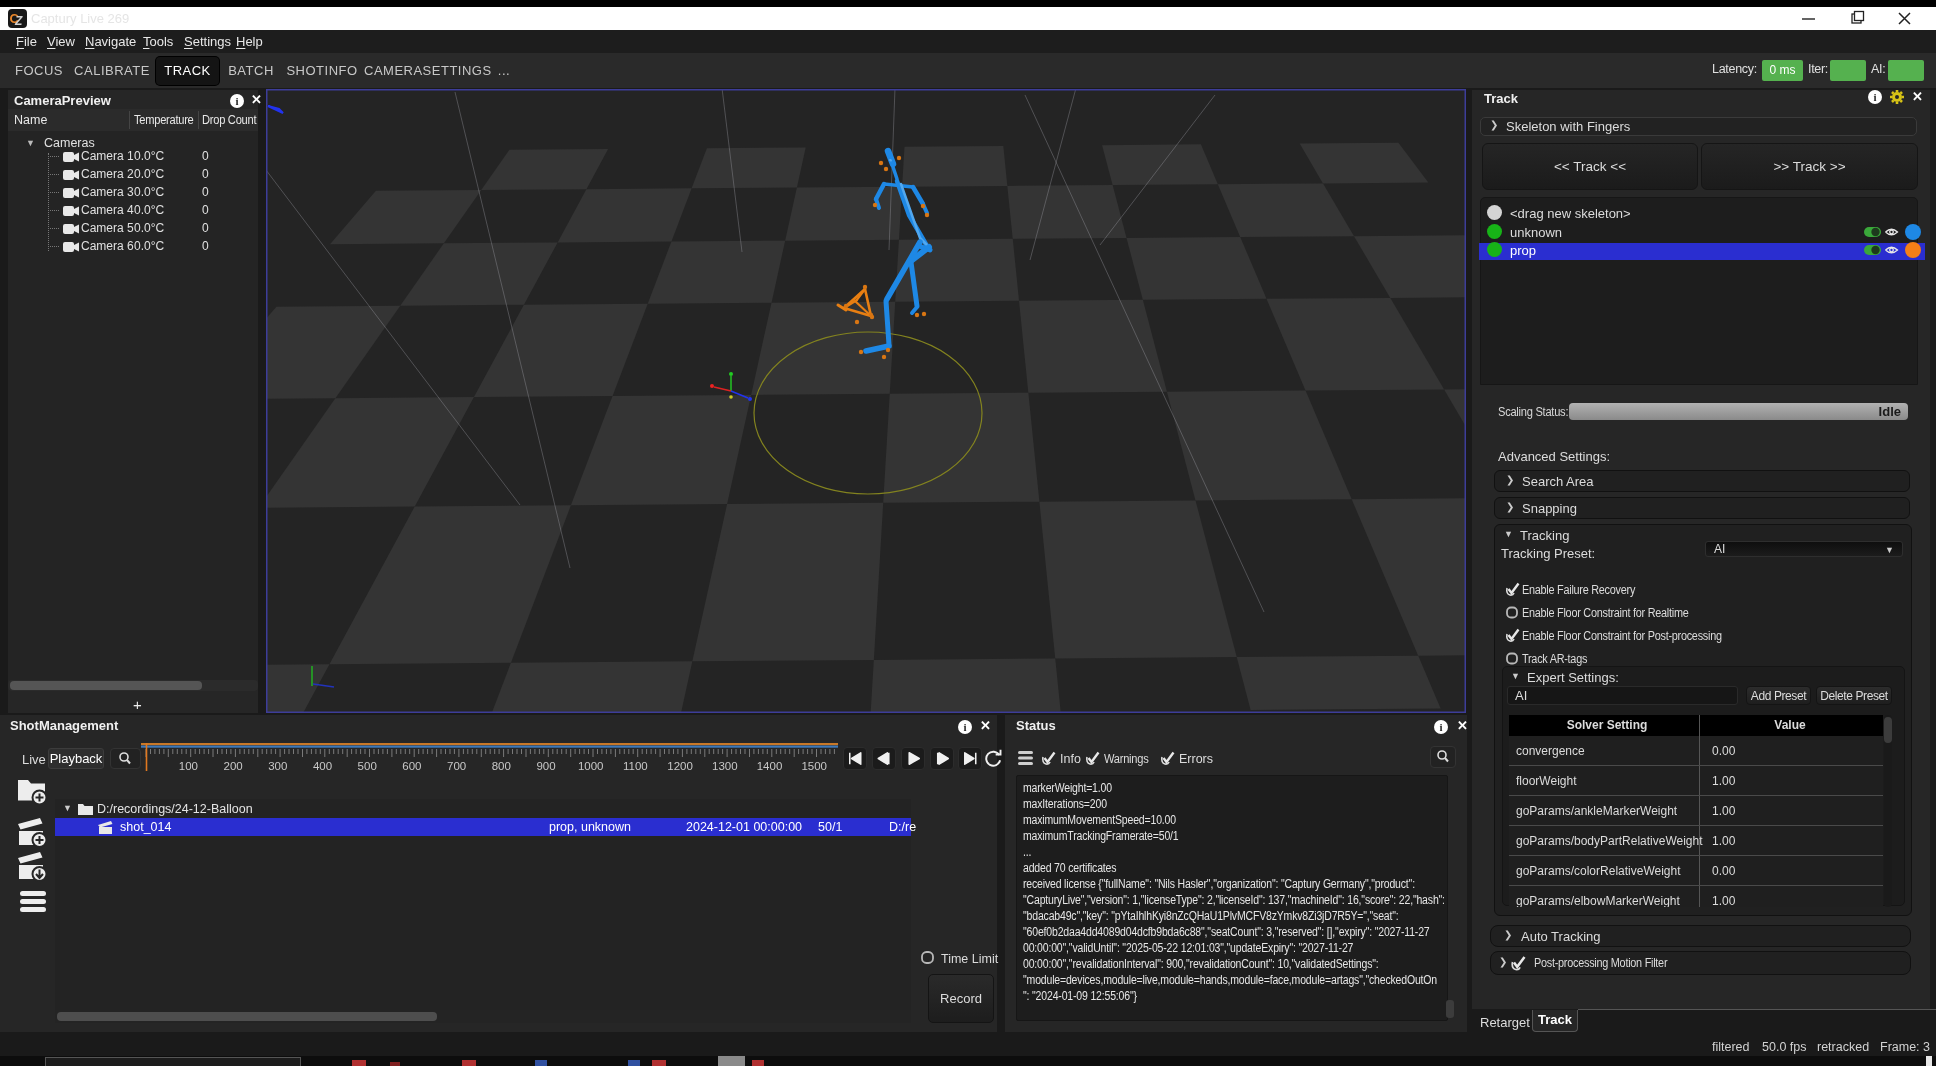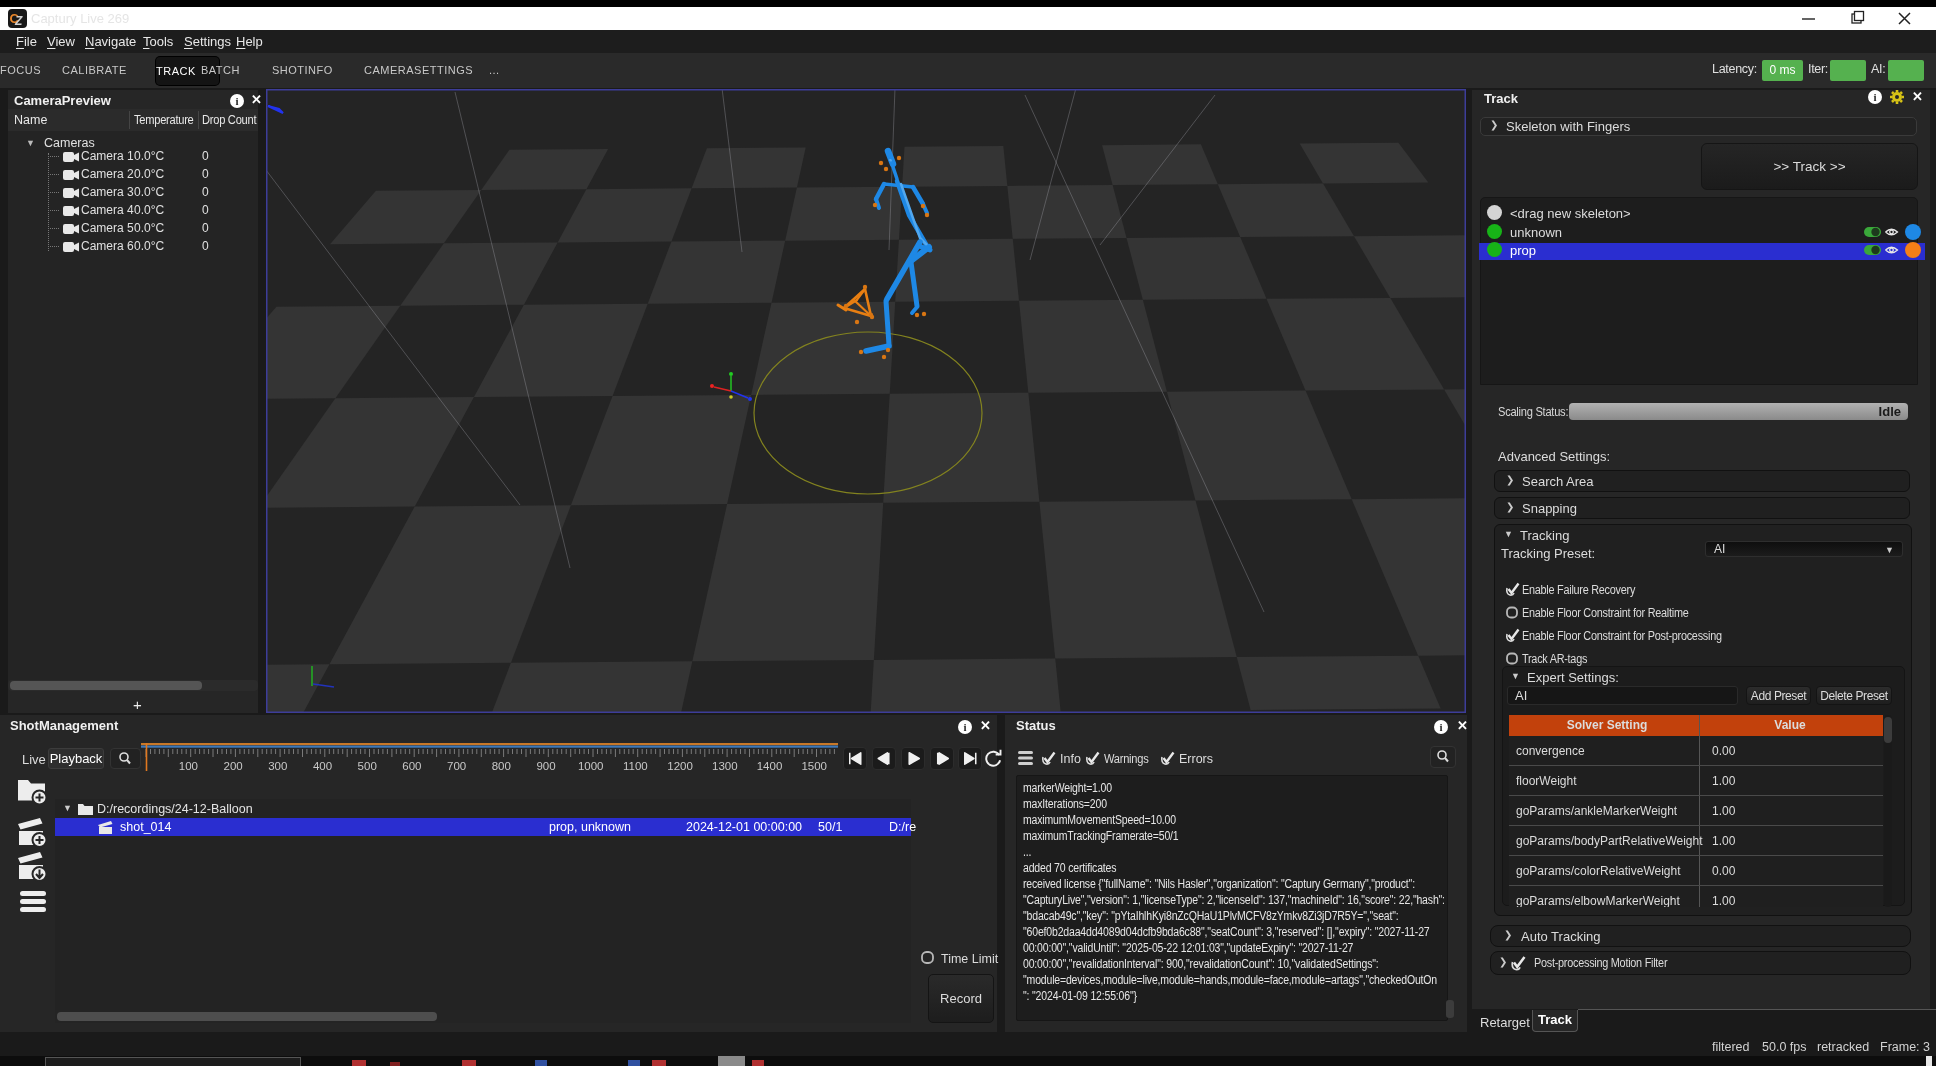"FOCUS" .tab { font-size: 11px -> 13px; text-align: left -> center }
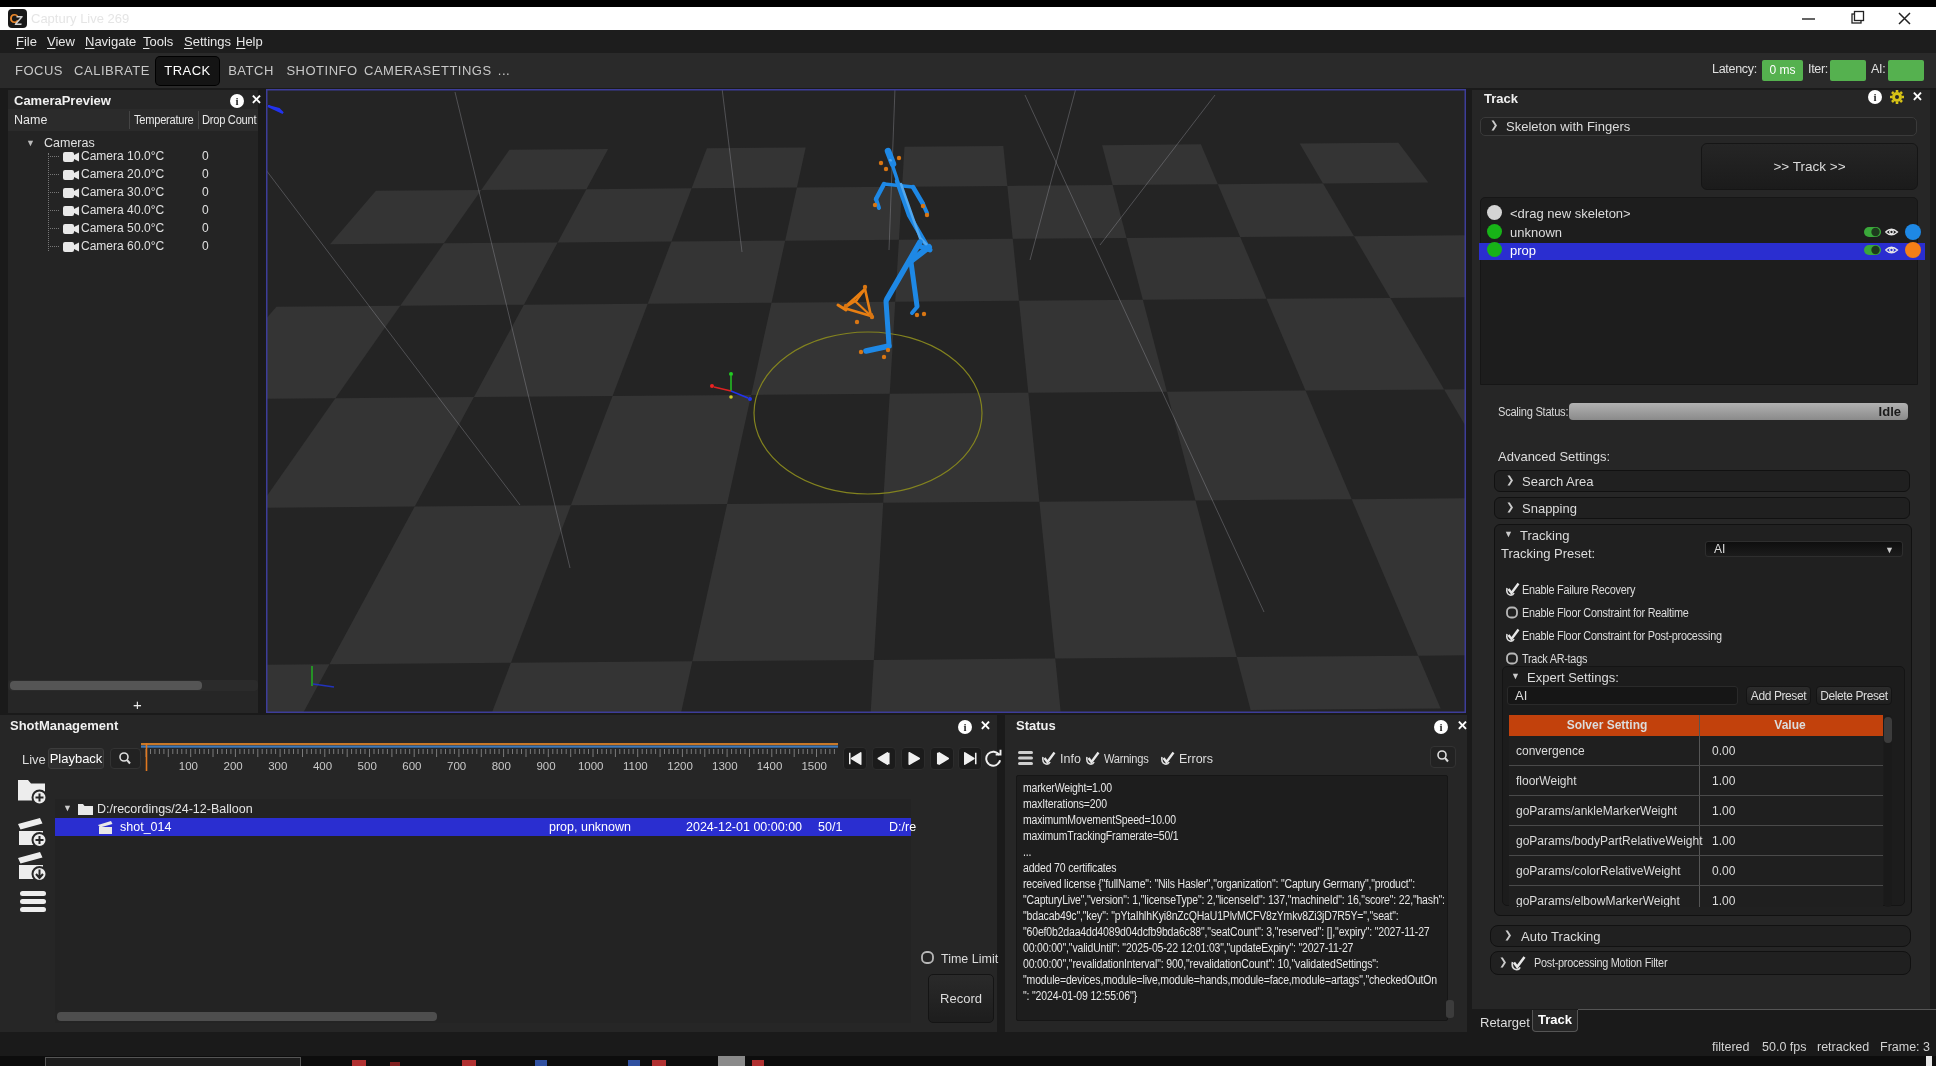"<< Track <<" div.abs { html: none -> <div>&lt;&lt; Track &lt;&lt;</div> }
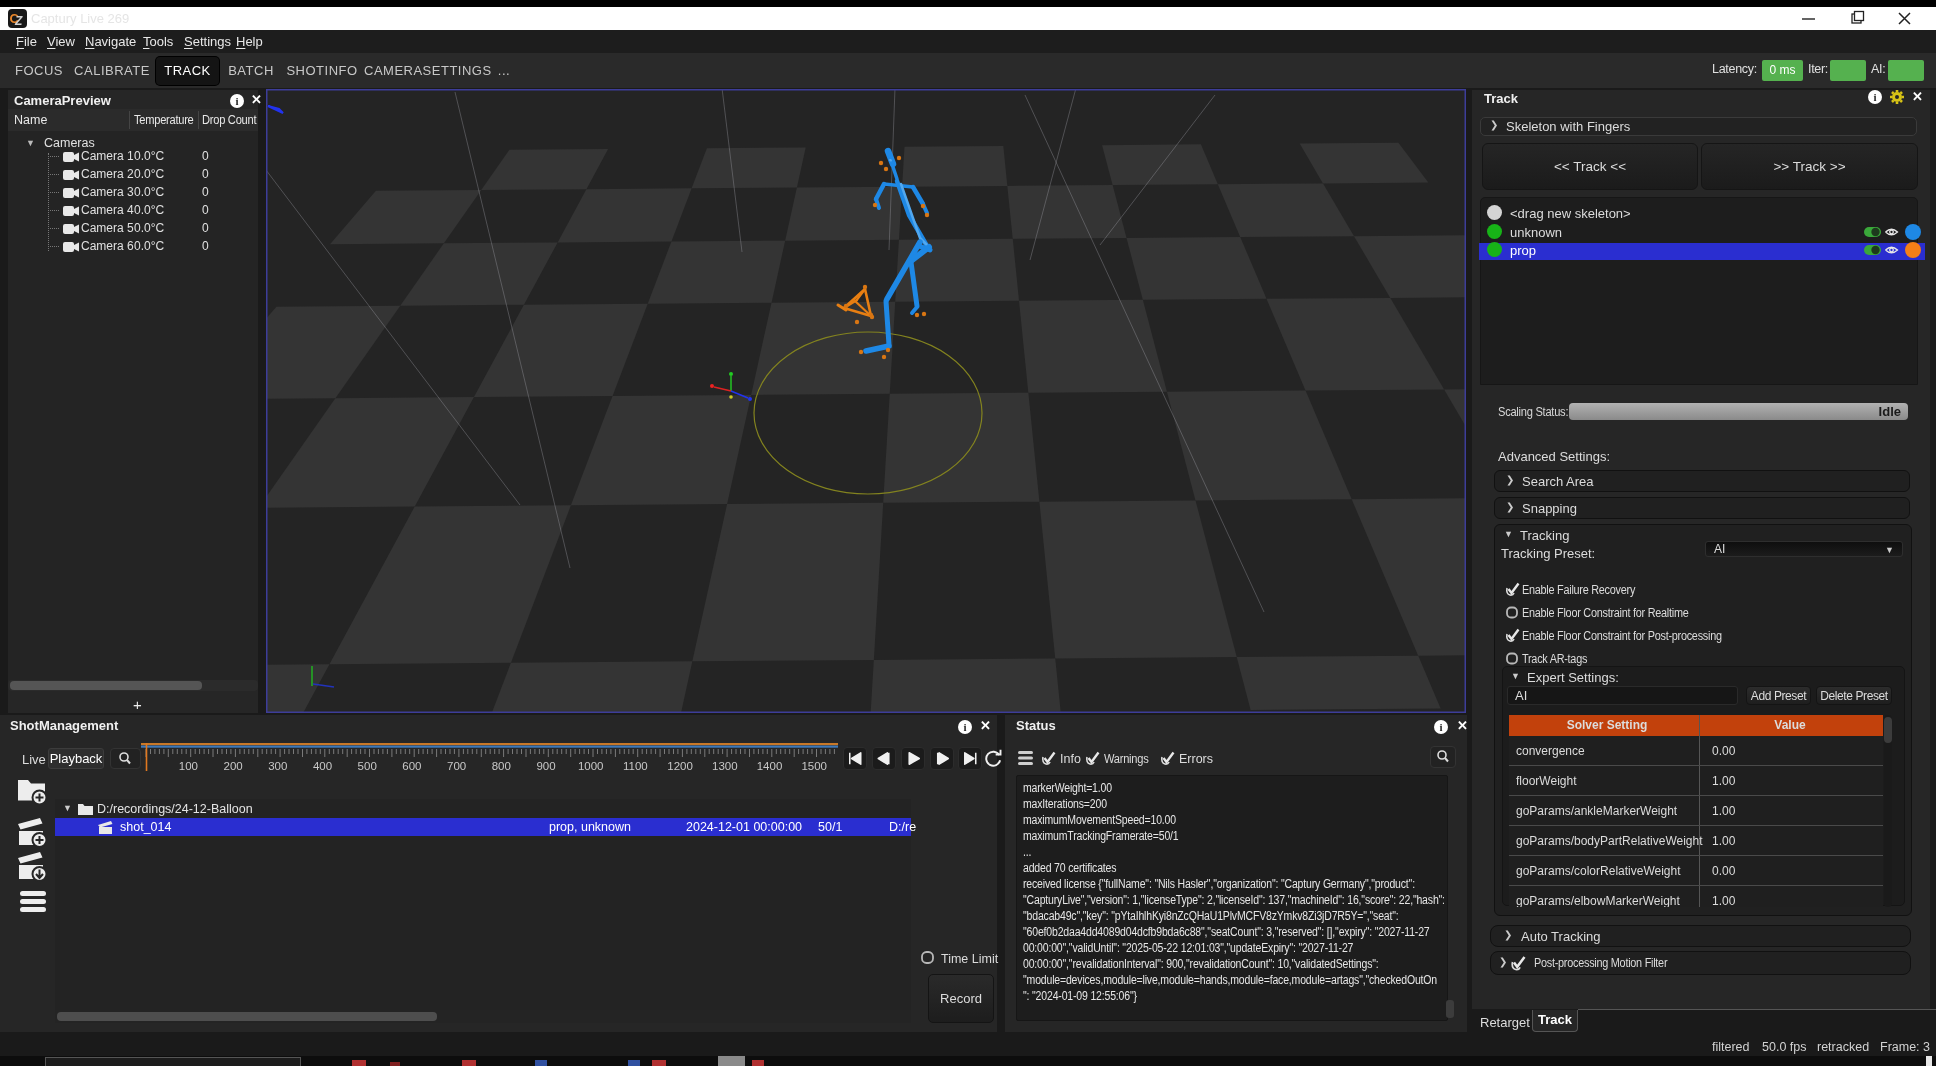"Solver Setting" div.abs { background: #c2410c -> #000000 }
